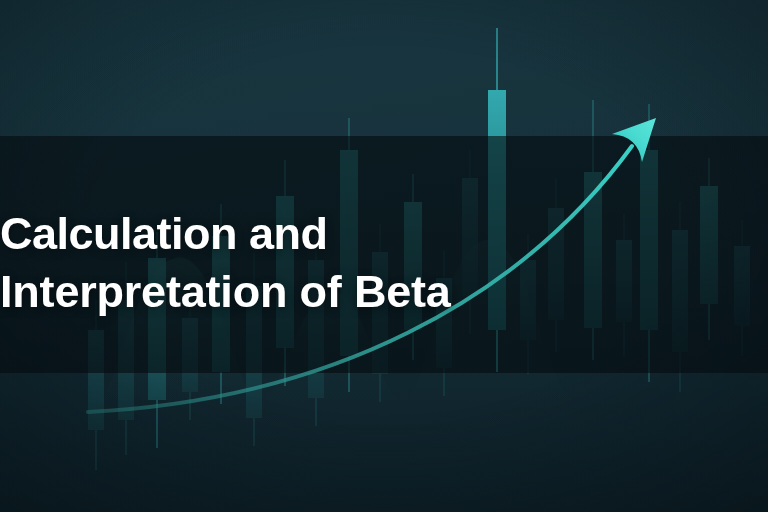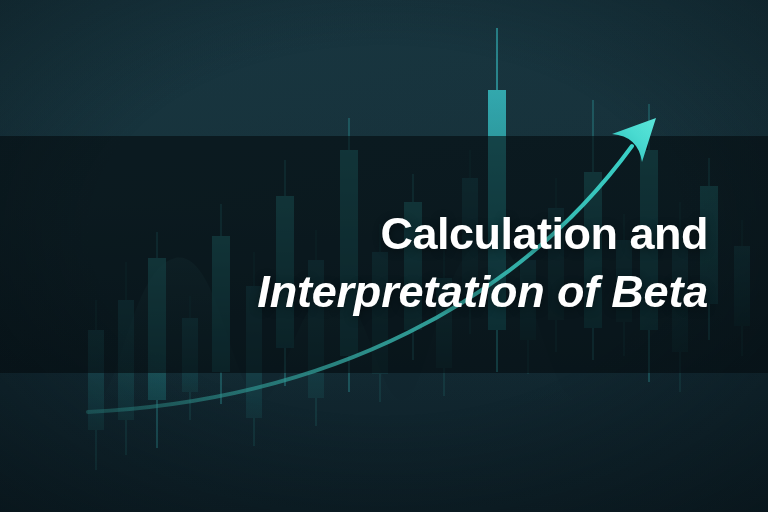"Calculation and" #headline { text-align: right -> left }
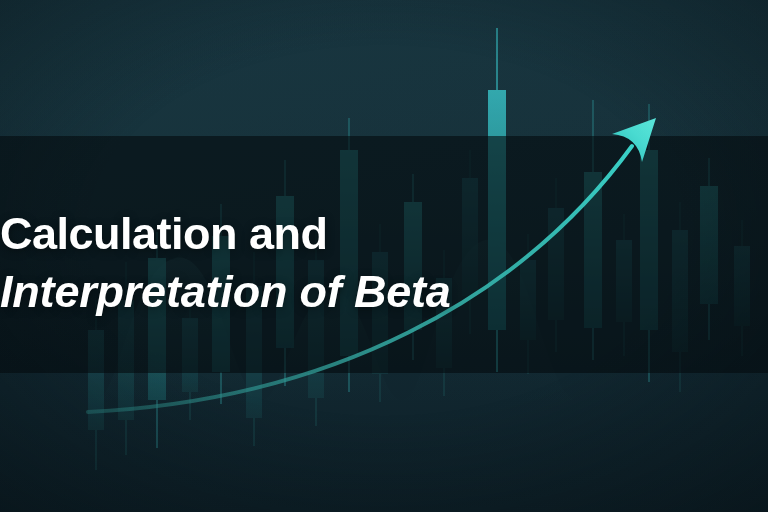"Interpretation of Beta" #headline .ln2 { font-style: italic -> none }
